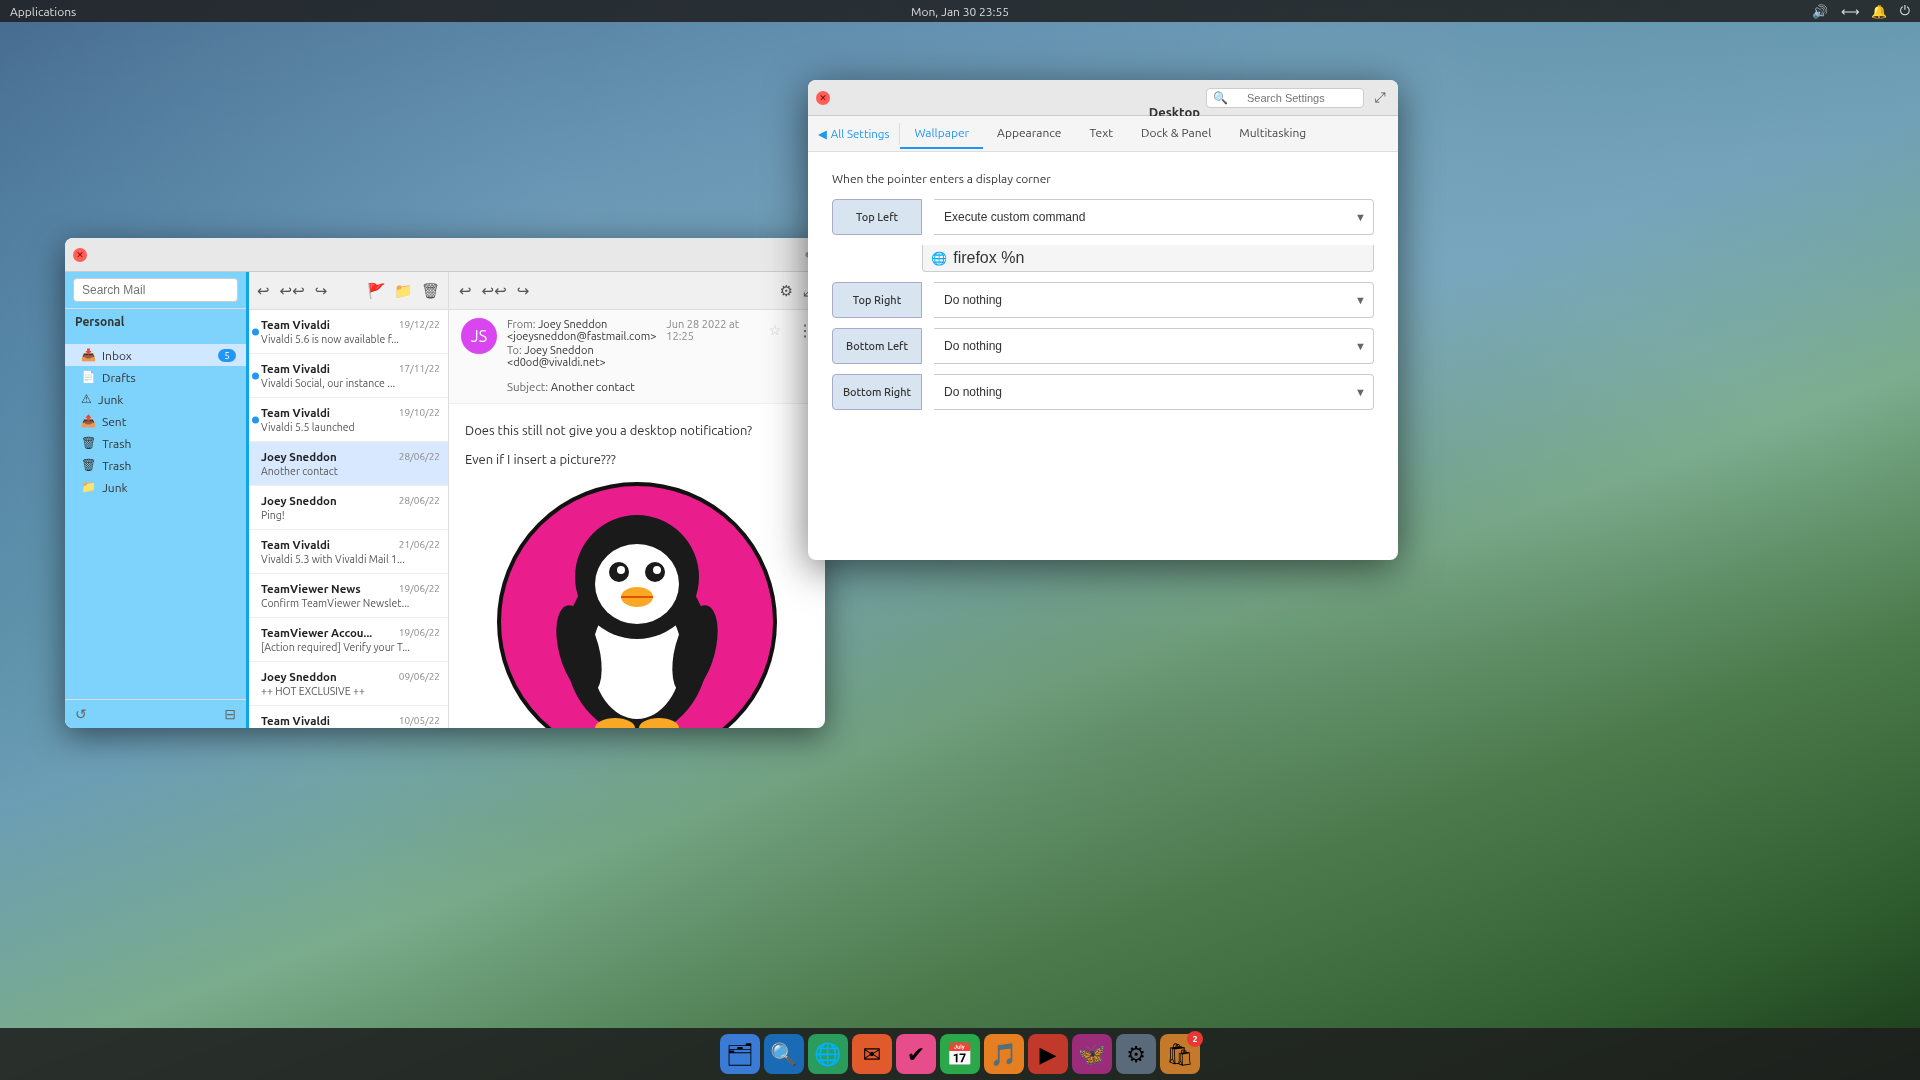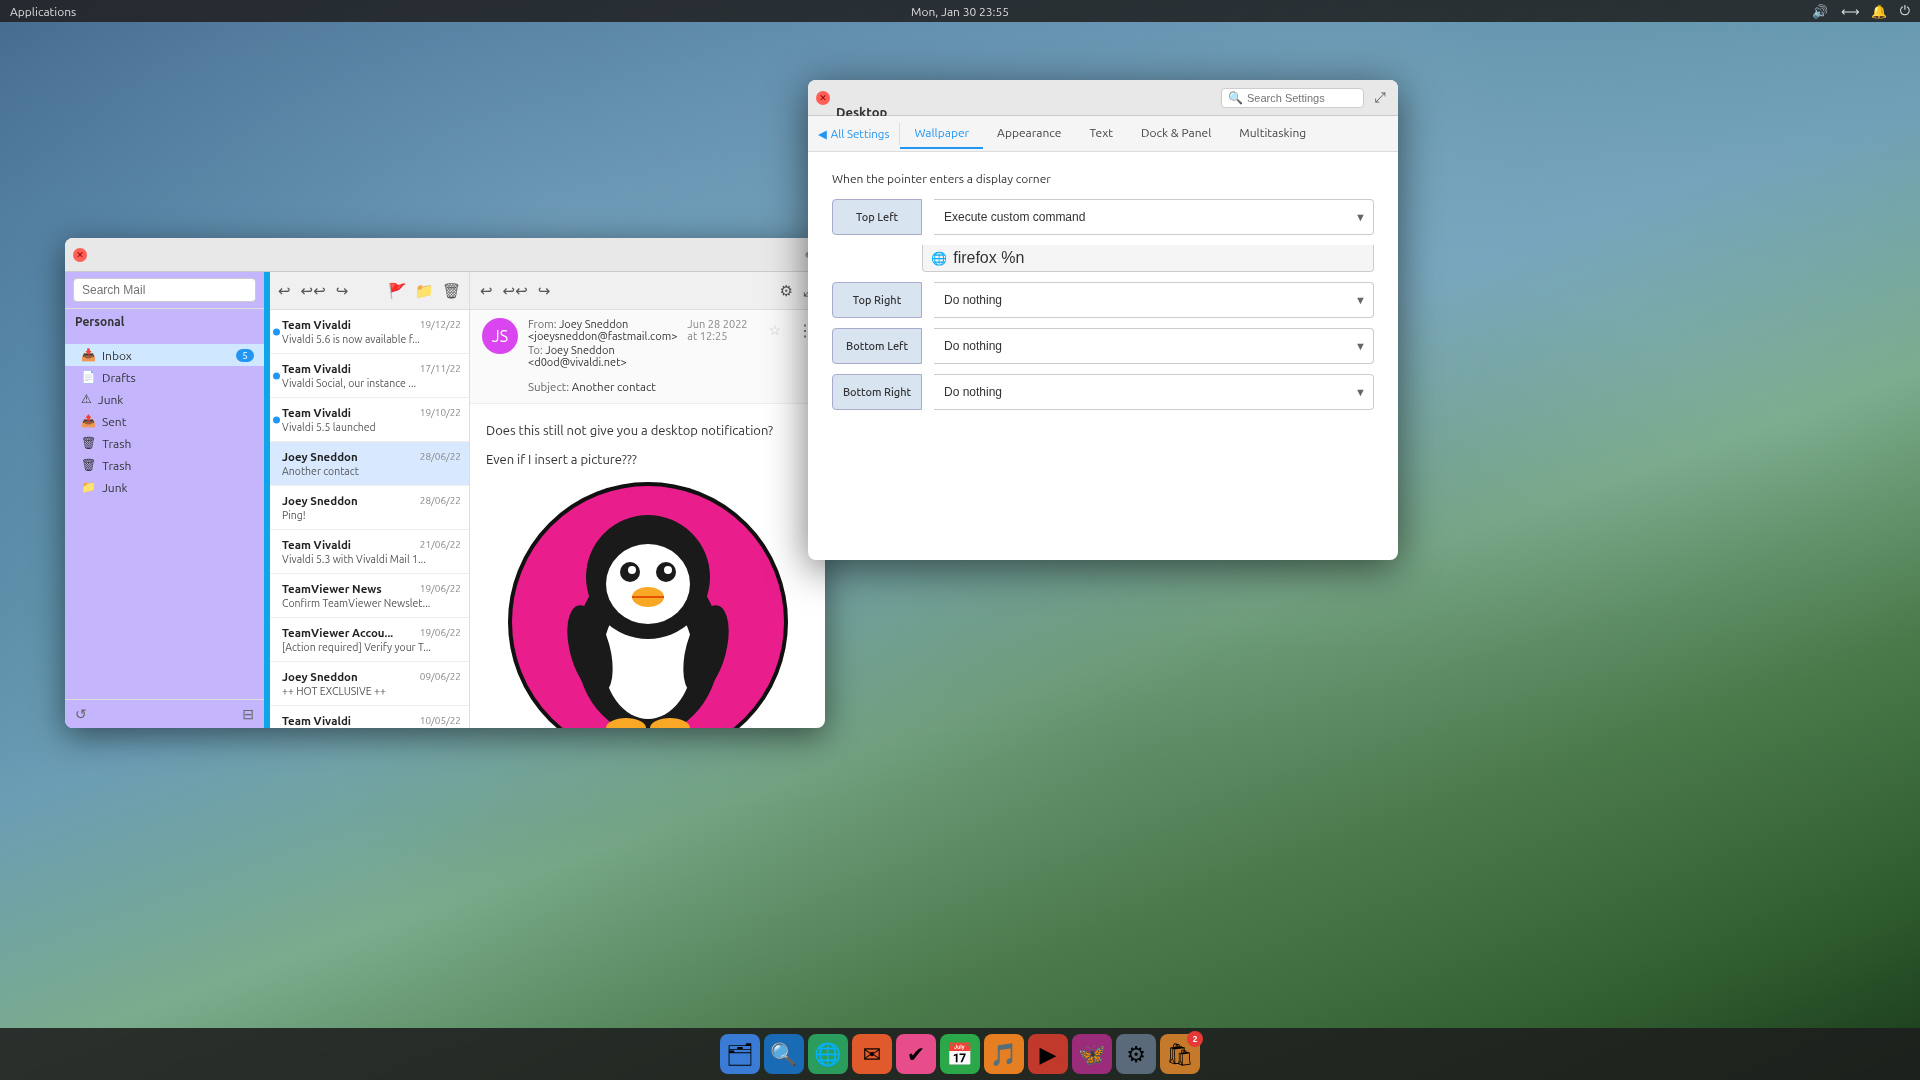"Search Settings" .settings-search input { margin-left: none -> 15px }
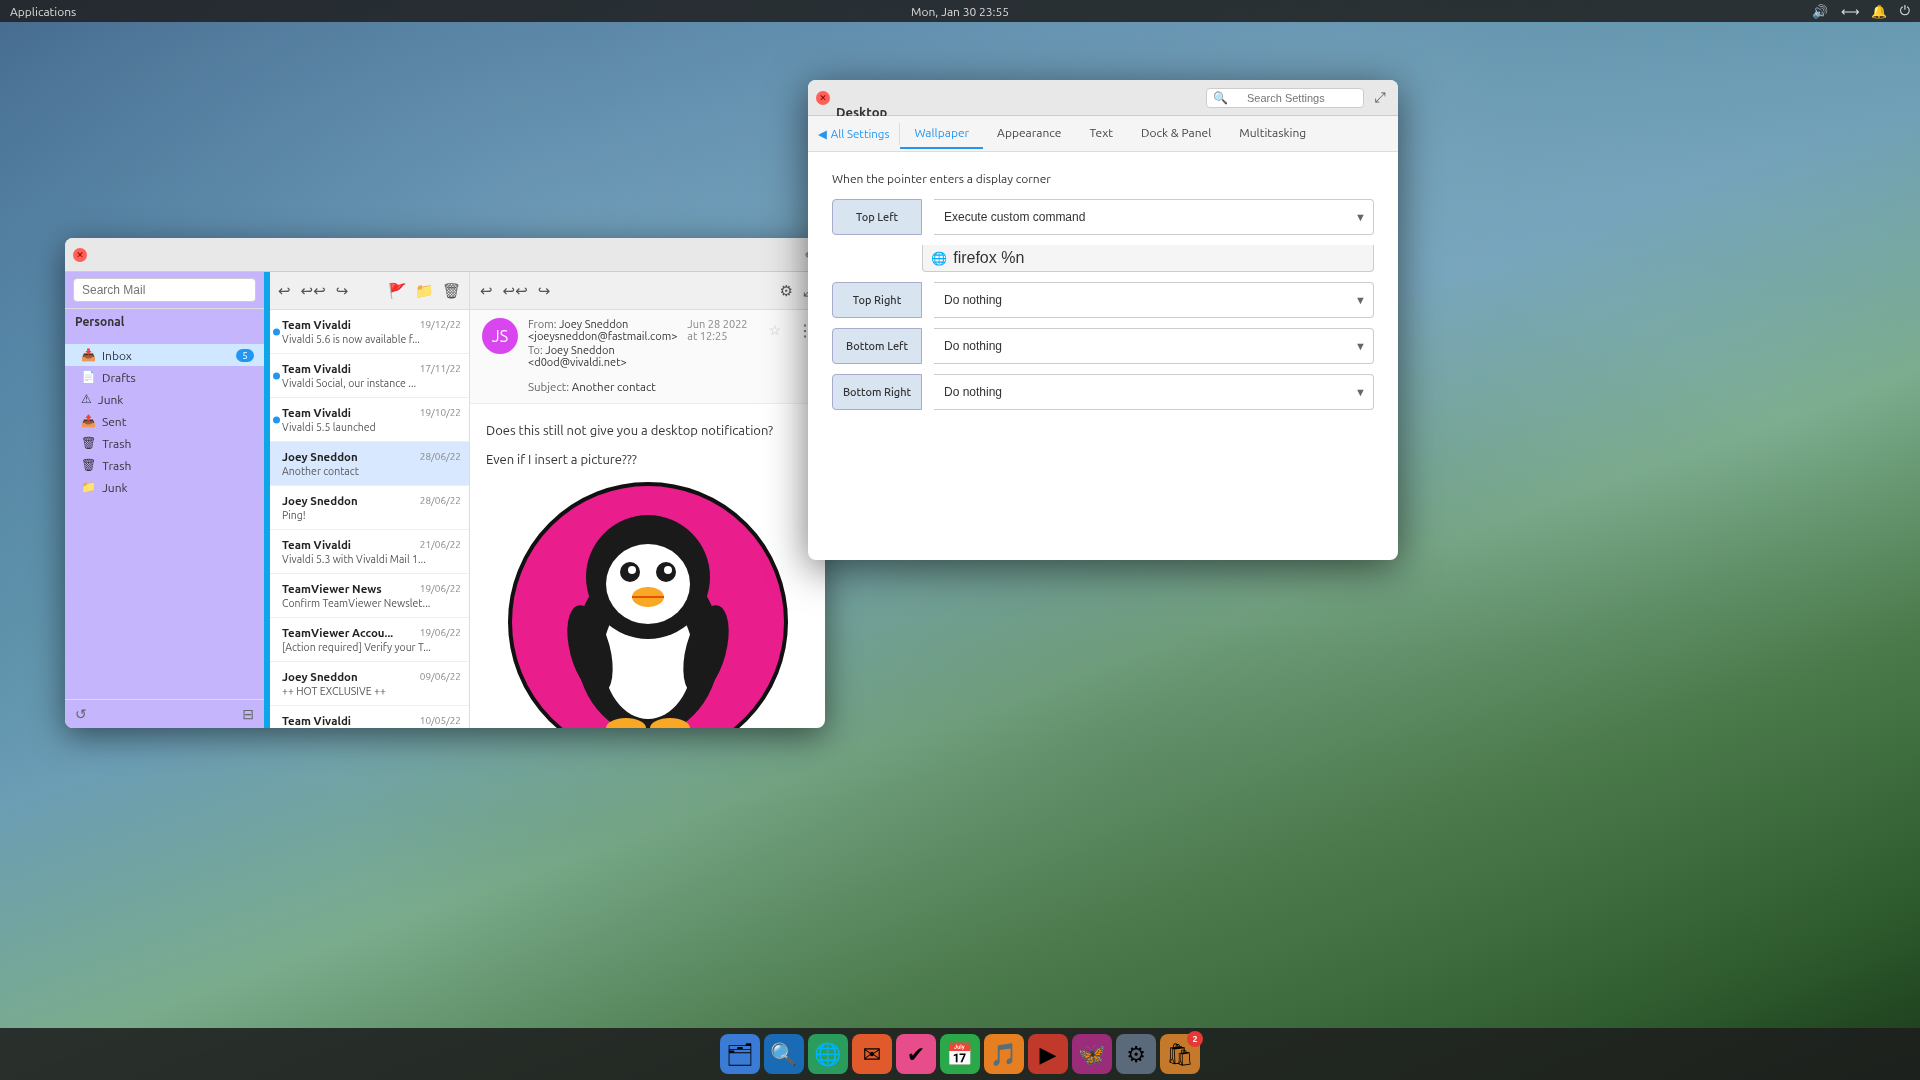"Desktop" .settings-title { text-align: left -> right }
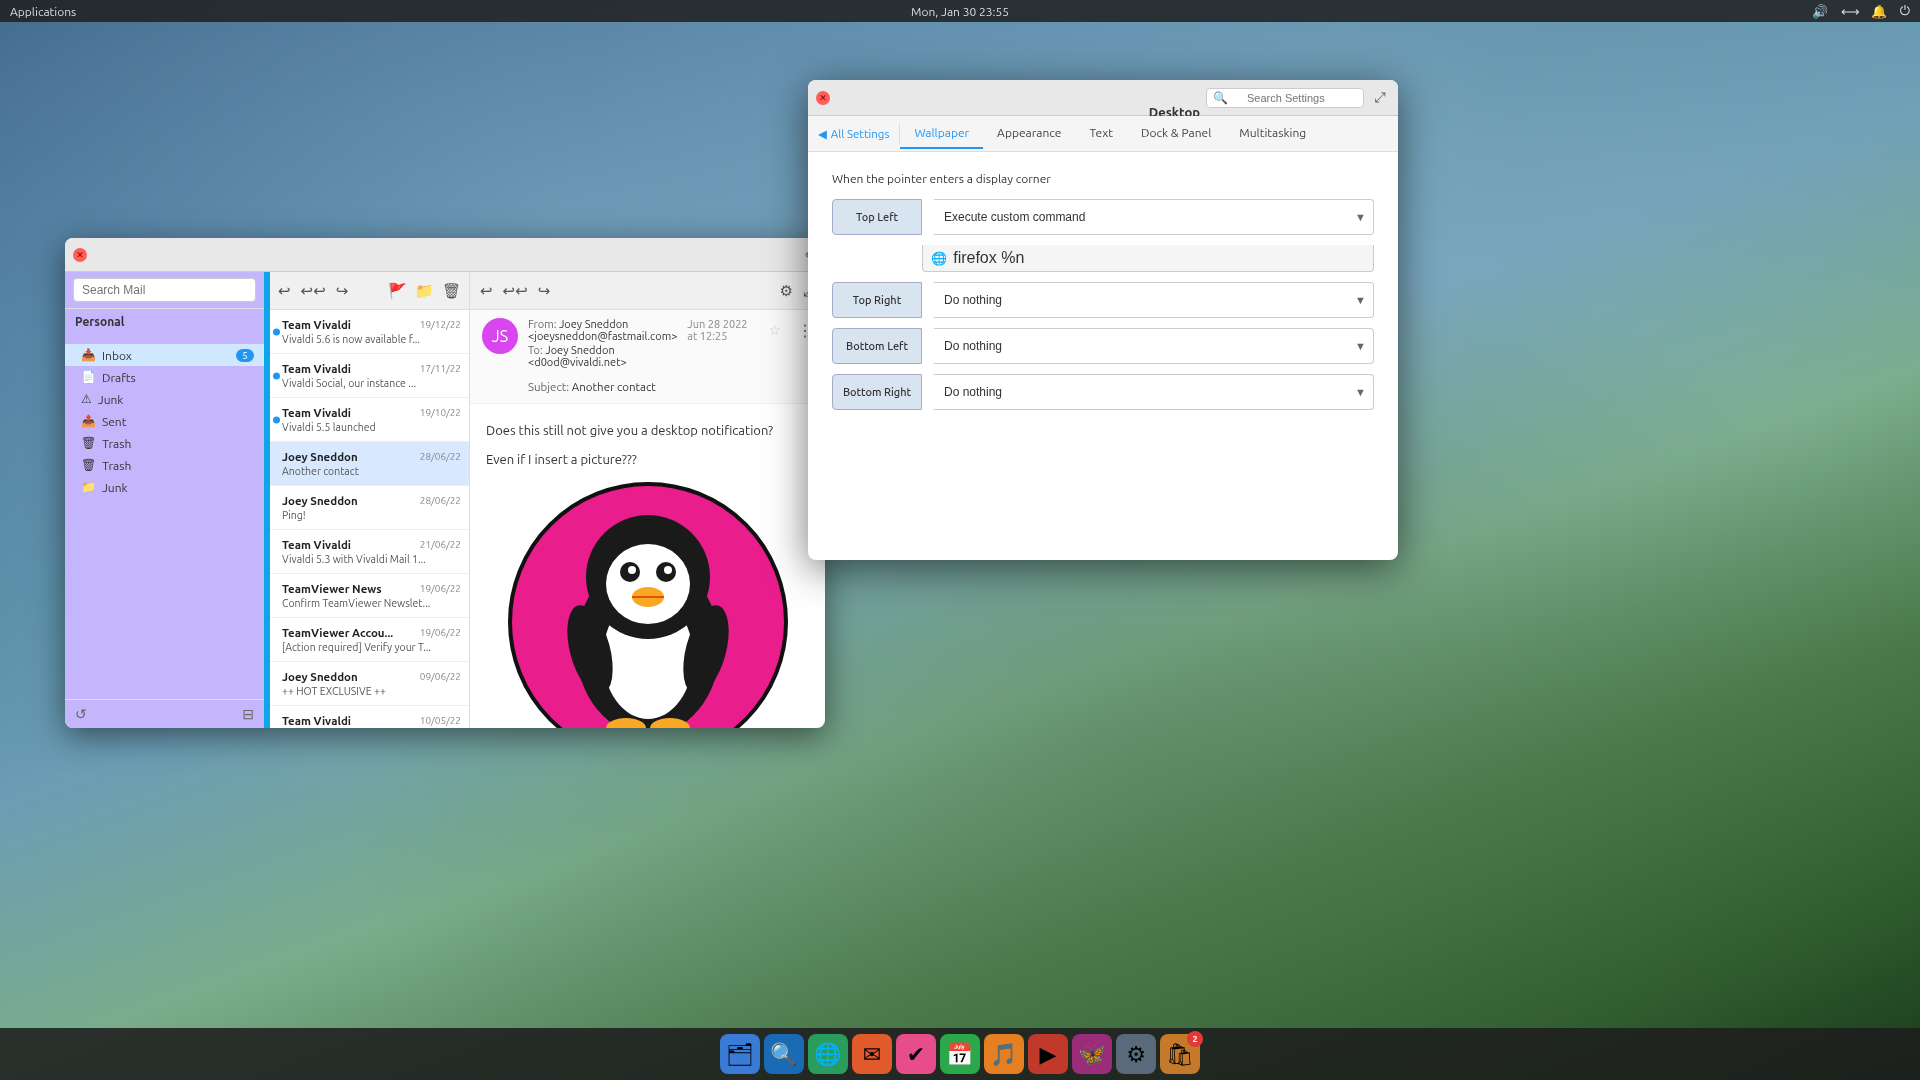"Search Mail" .mail-sidebar { background: #c4b5fd -> #7dd3fc; border-right: 6px solid #0ea5e9 -> 3px solid #0ea5e9; width: 205px -> 184px }
